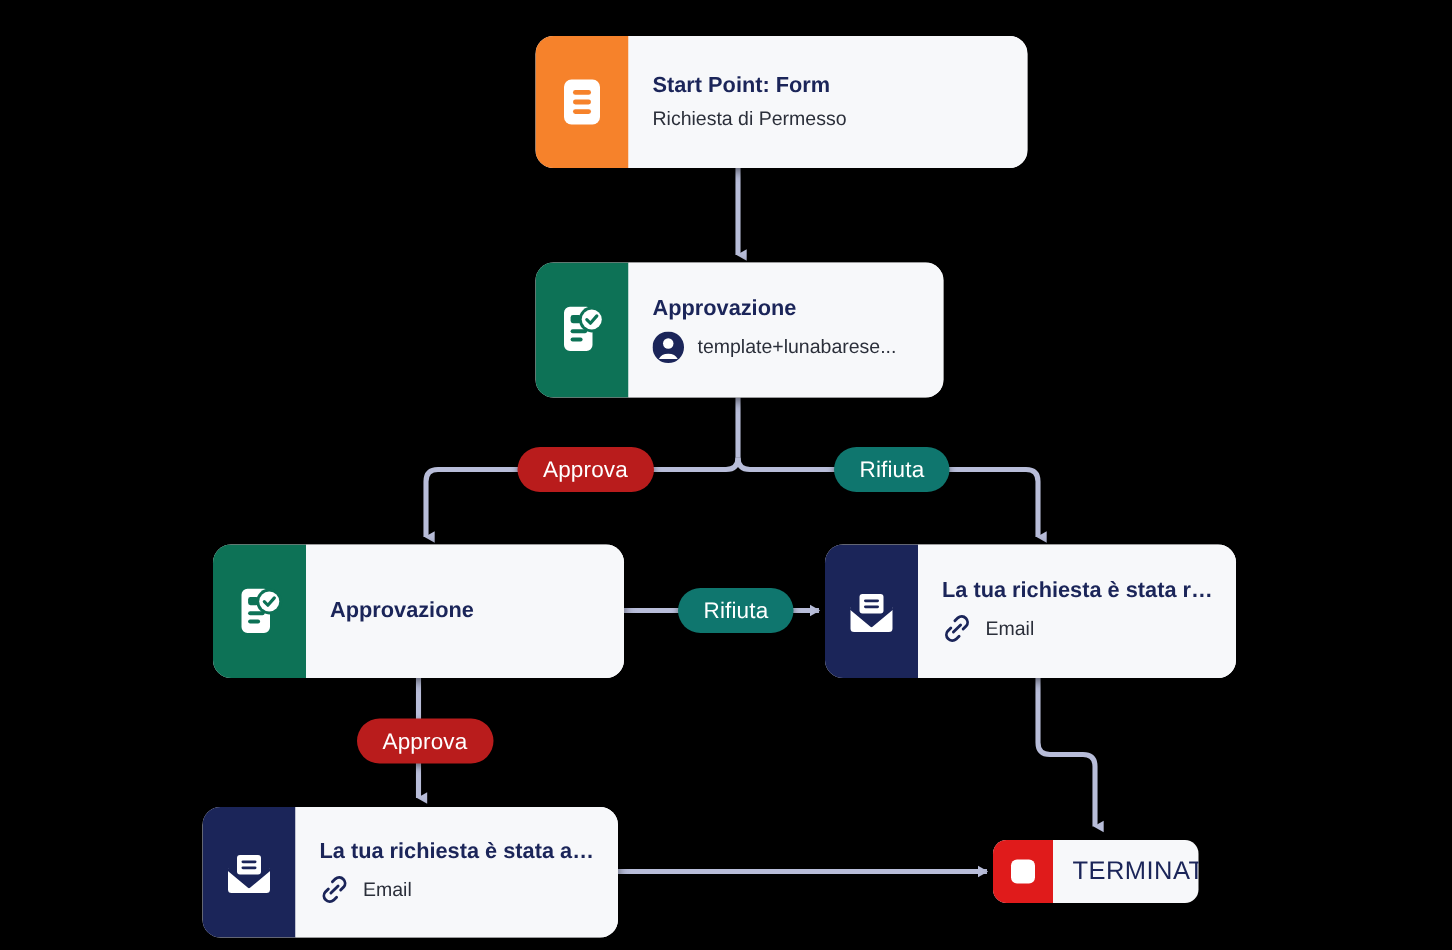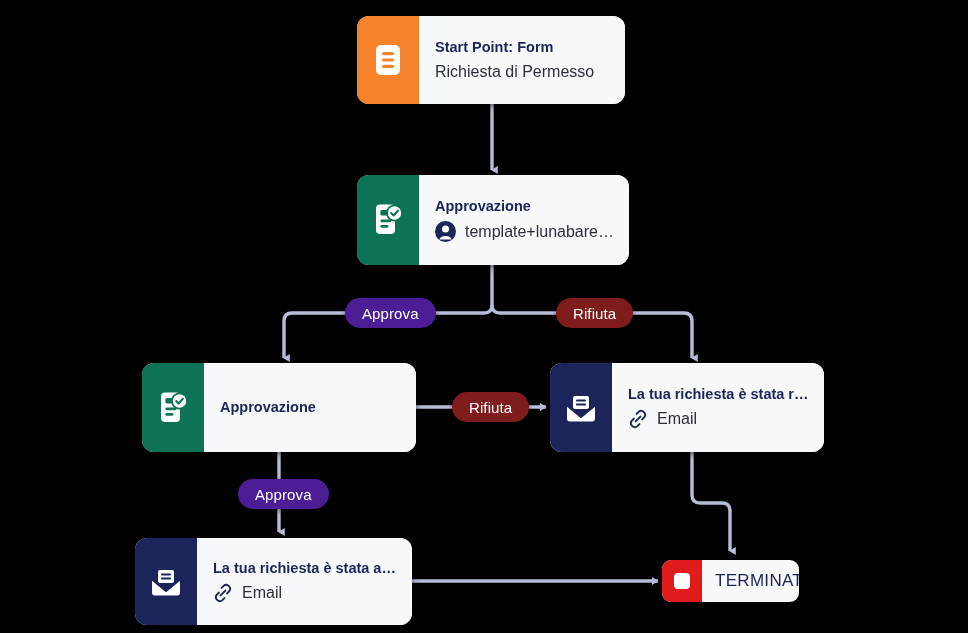"Start Point: Form" div.node { top: 16px -> 24px; width: 268px -> 328px }
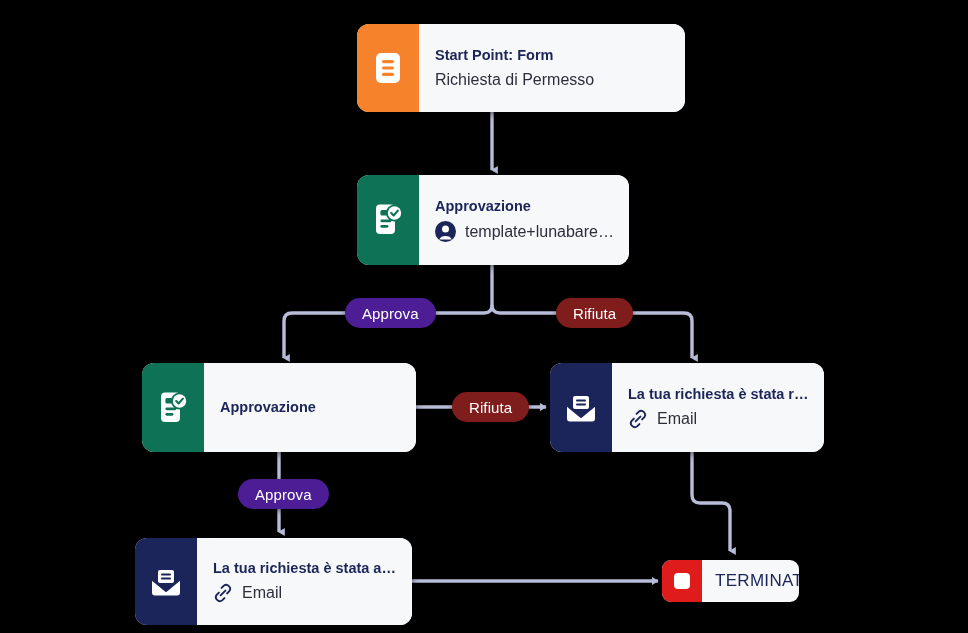"Richiesta di Permesso" .node-sub { font-size: 16px -> 13px }
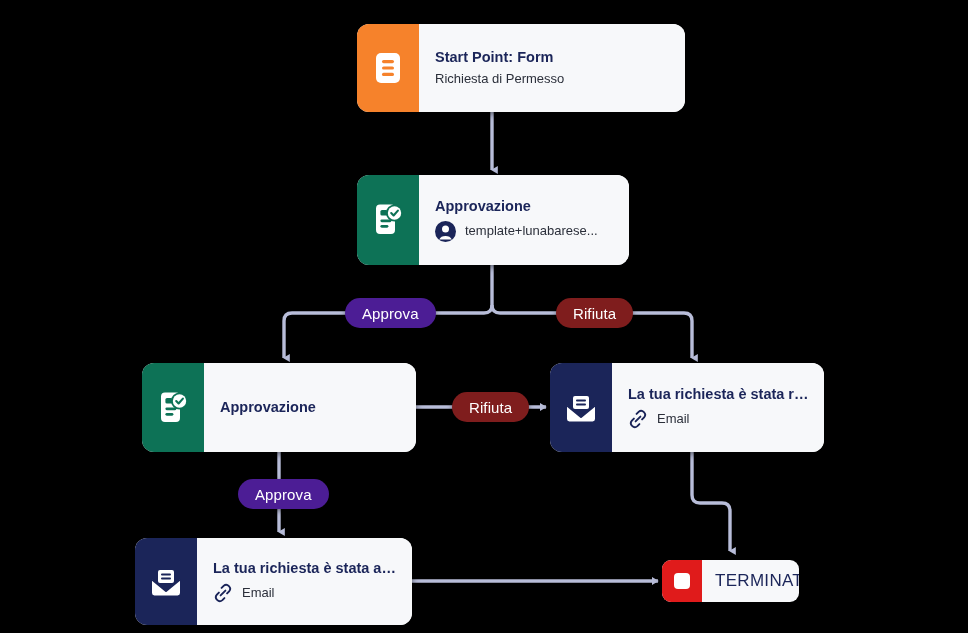"Approva" .pill-approve { background: #4c1d95 -> #b91c1c }
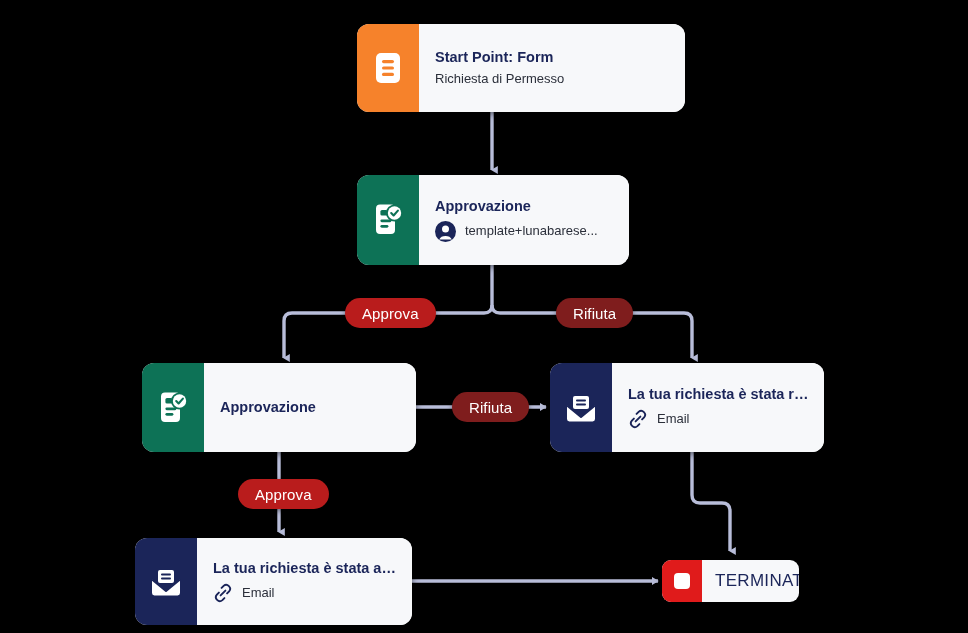"Rifiuta" .pill-reject { background: #7f1d1d -> #0f766e }
